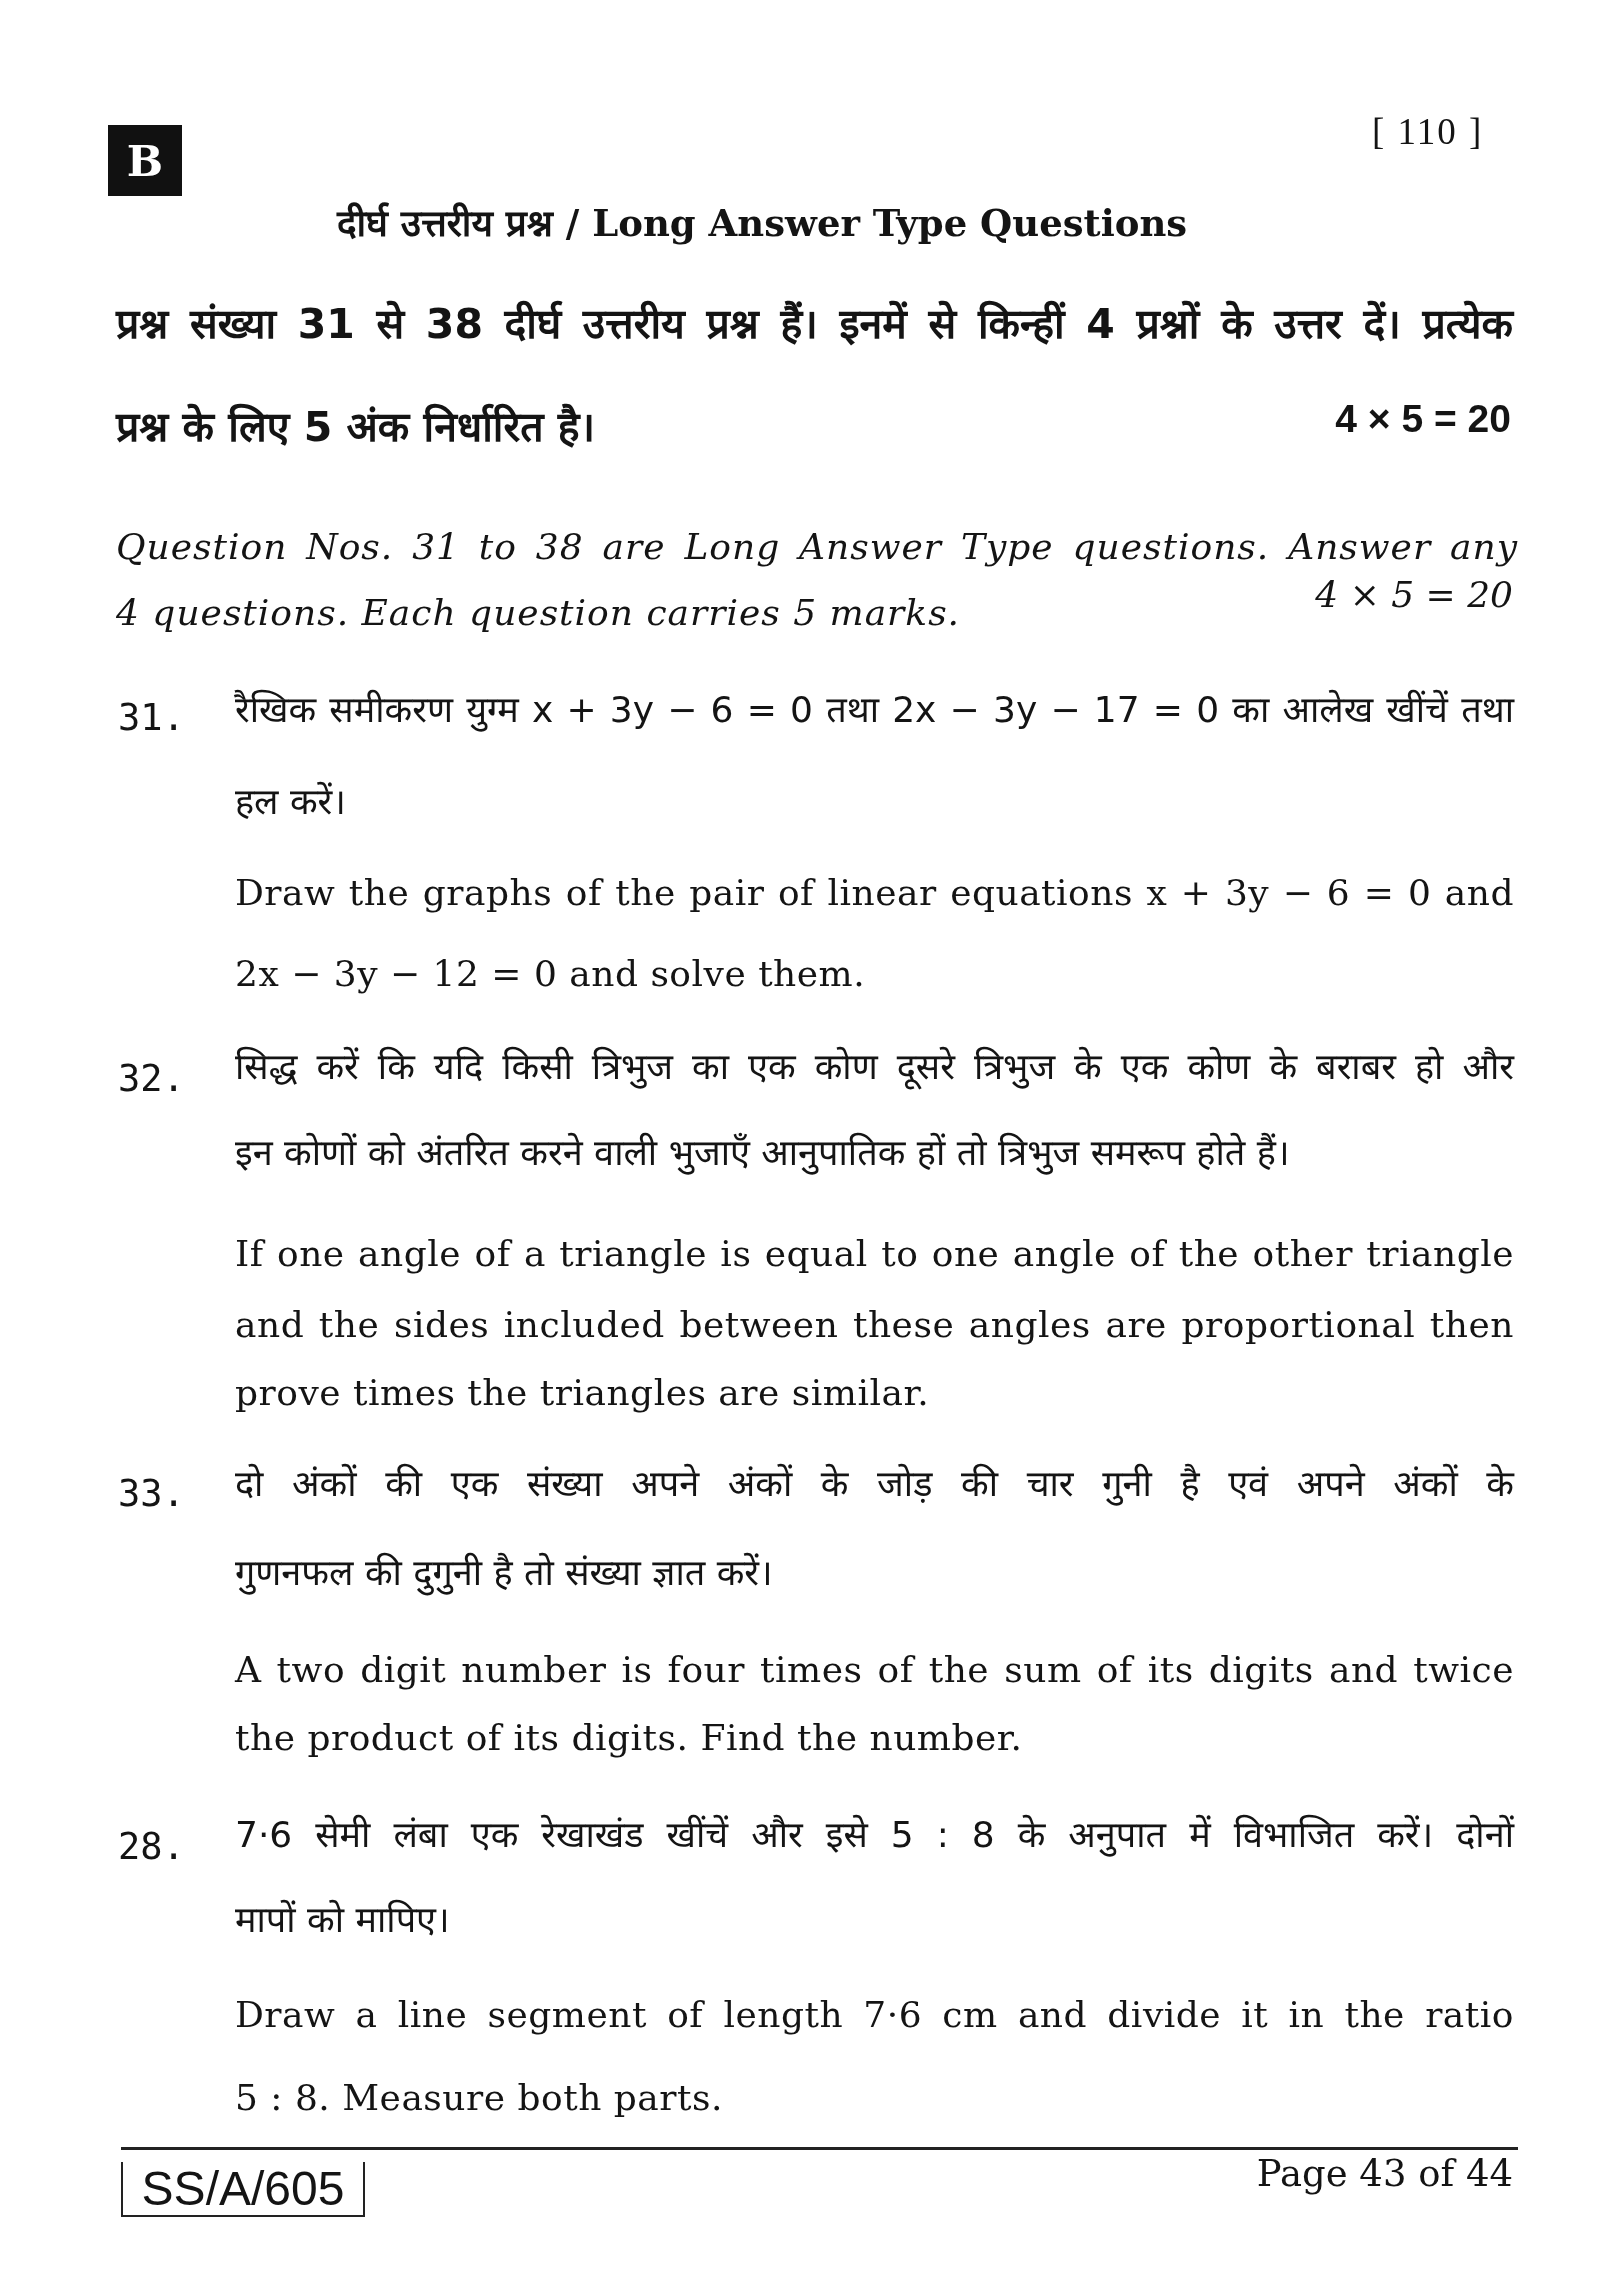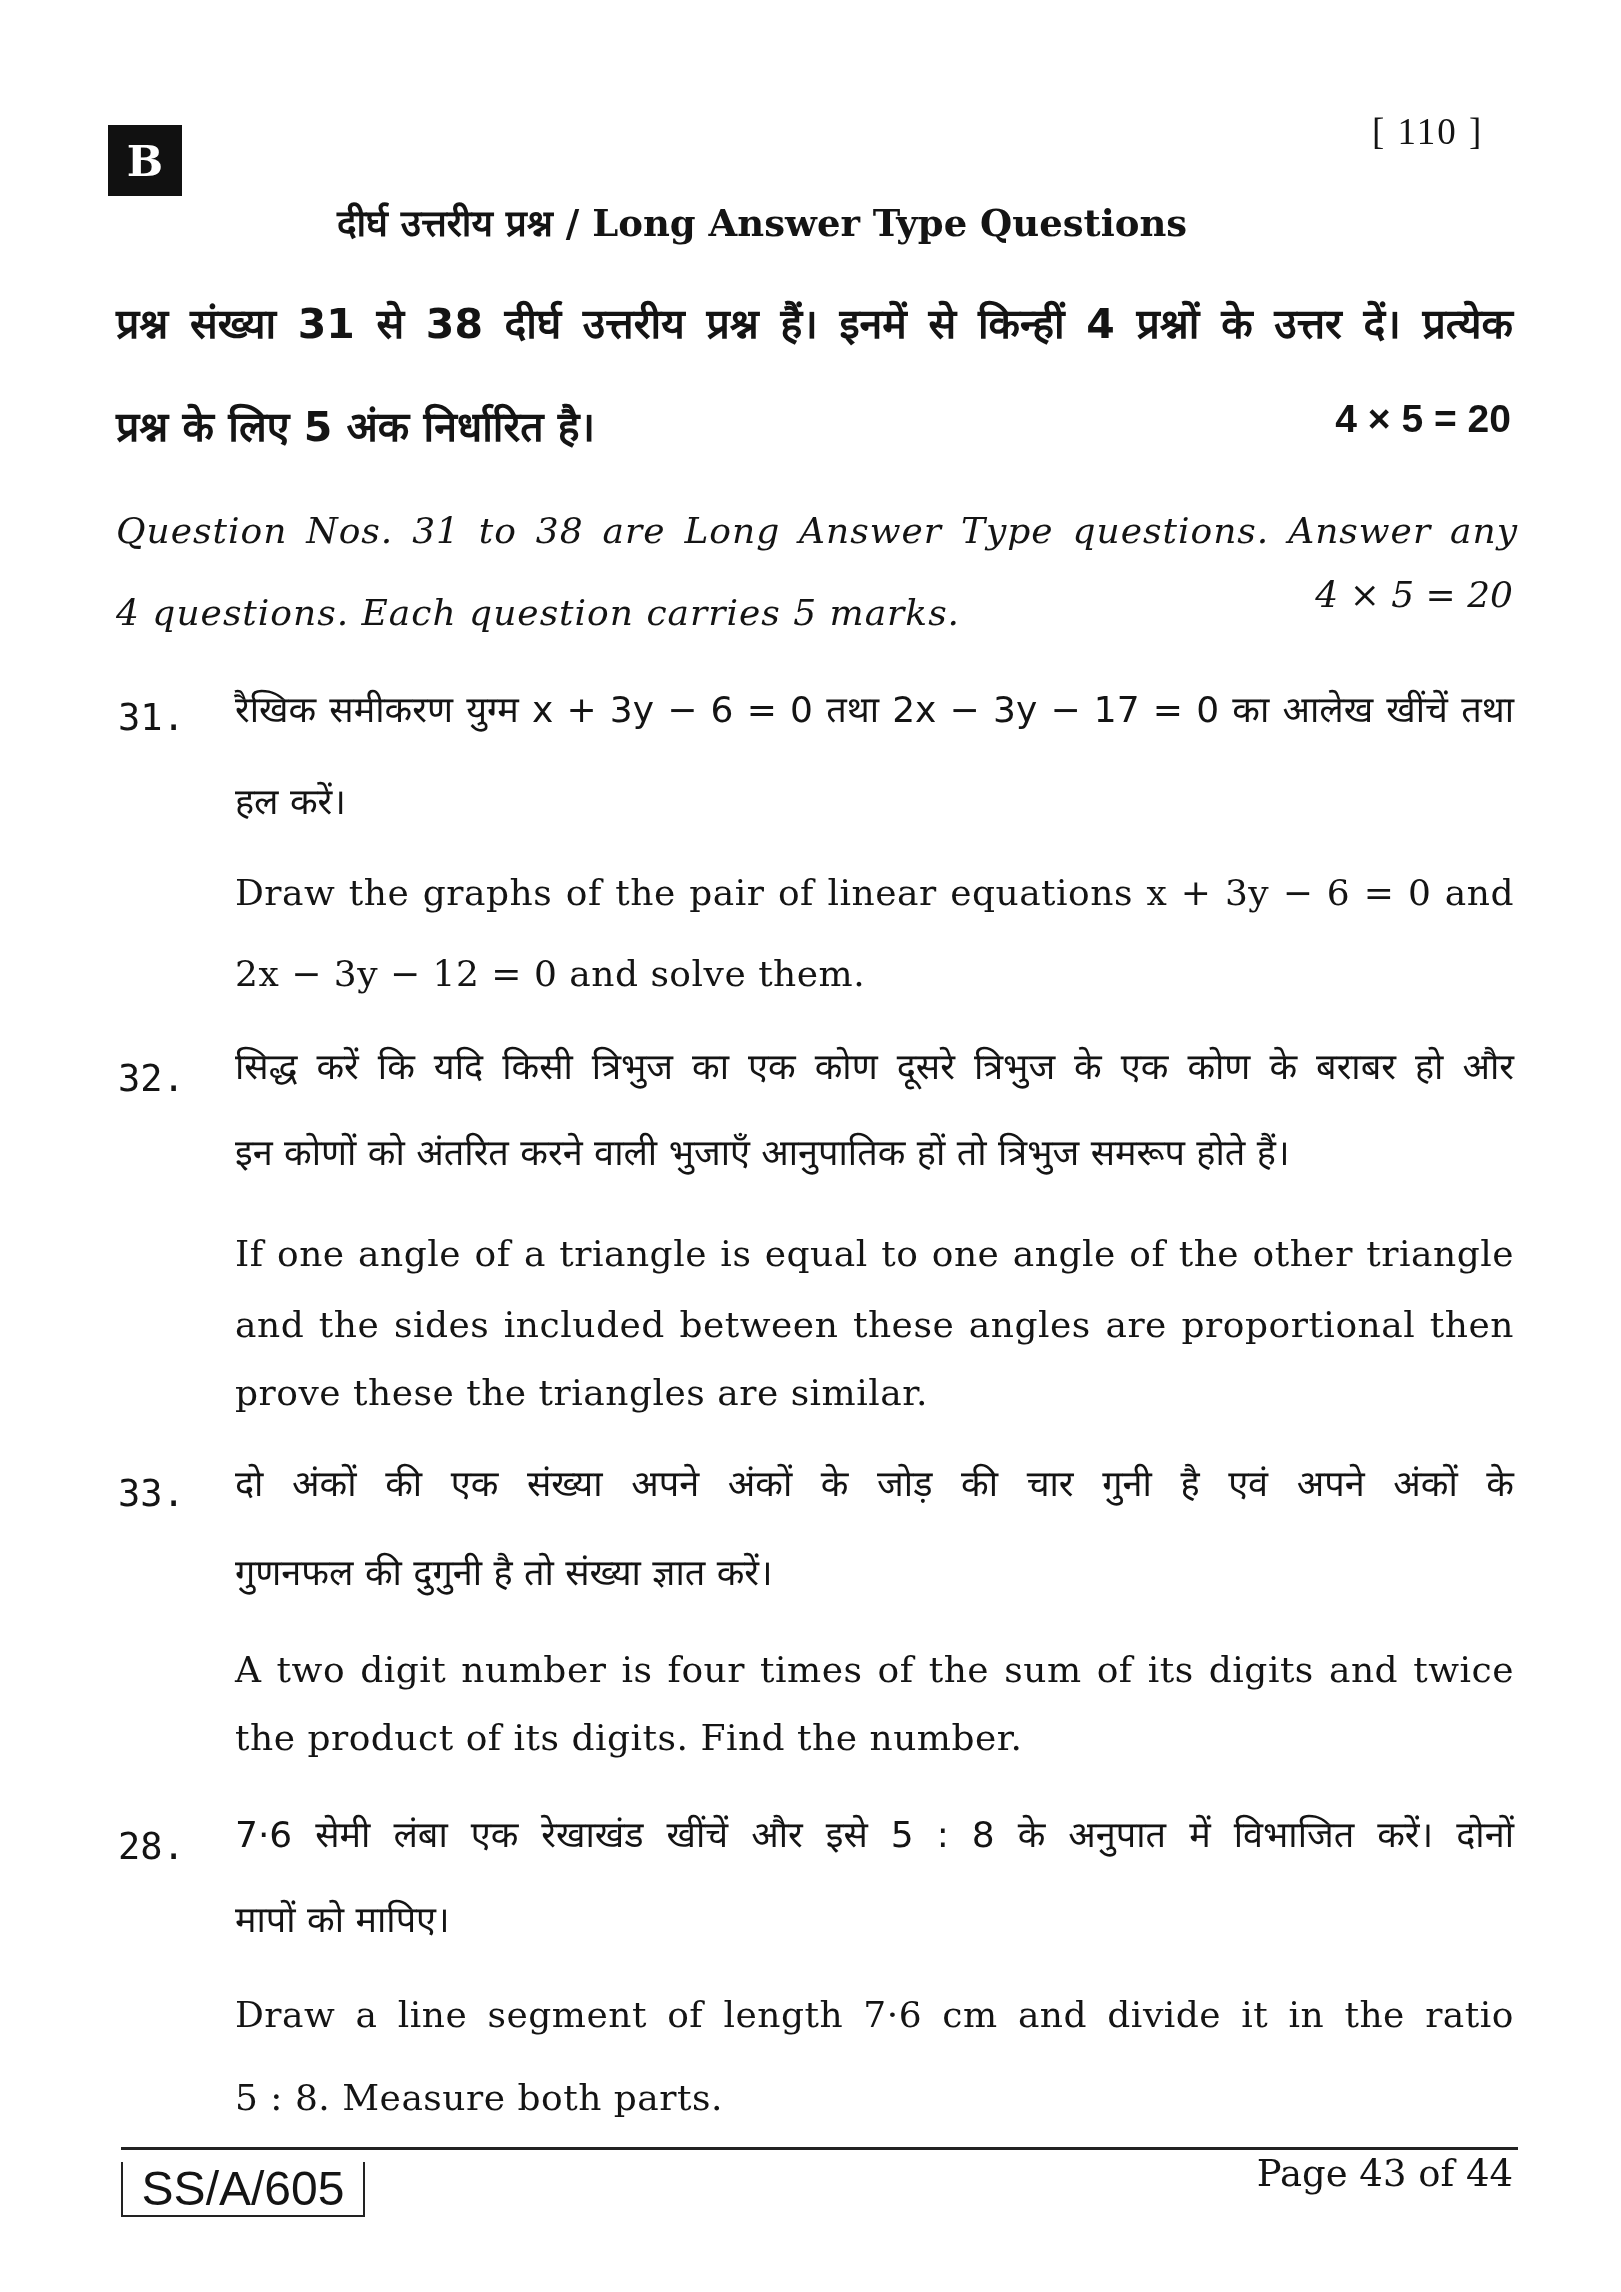"Question Nos. 31 to 38" div.abs { top: 510px -> 526px }
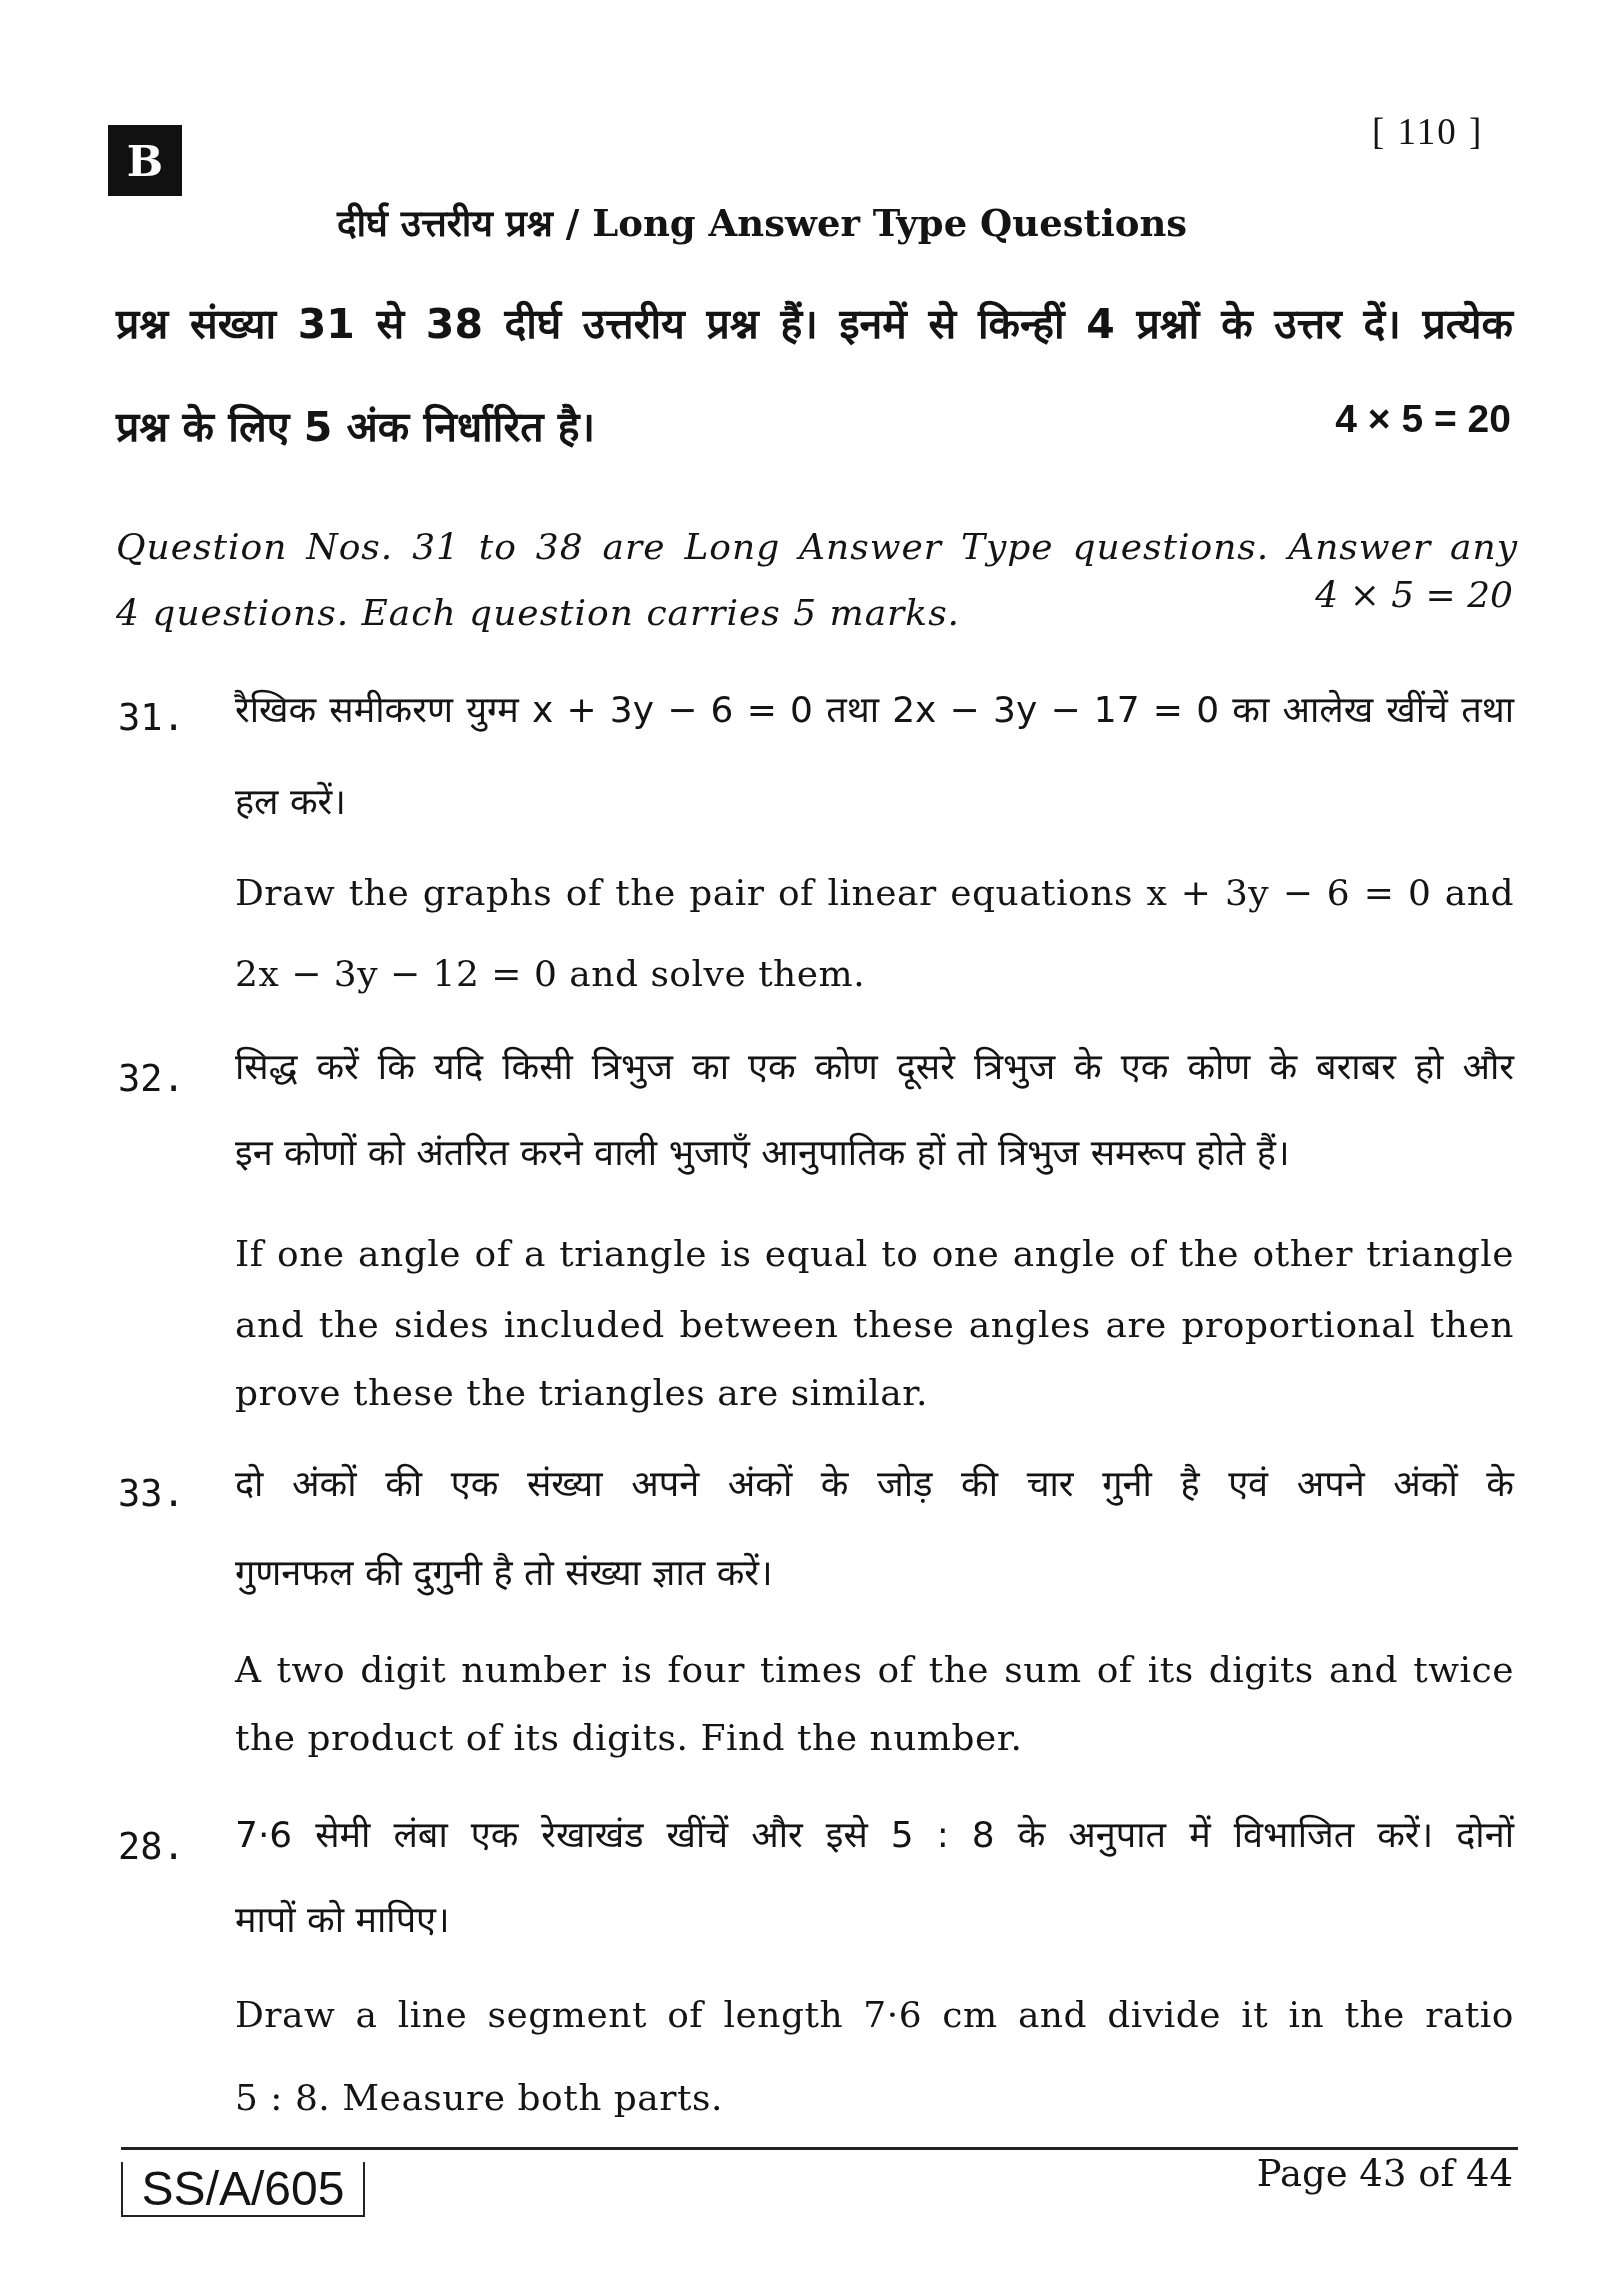"prove these the triangles are" div.abs { text: these -> times }
